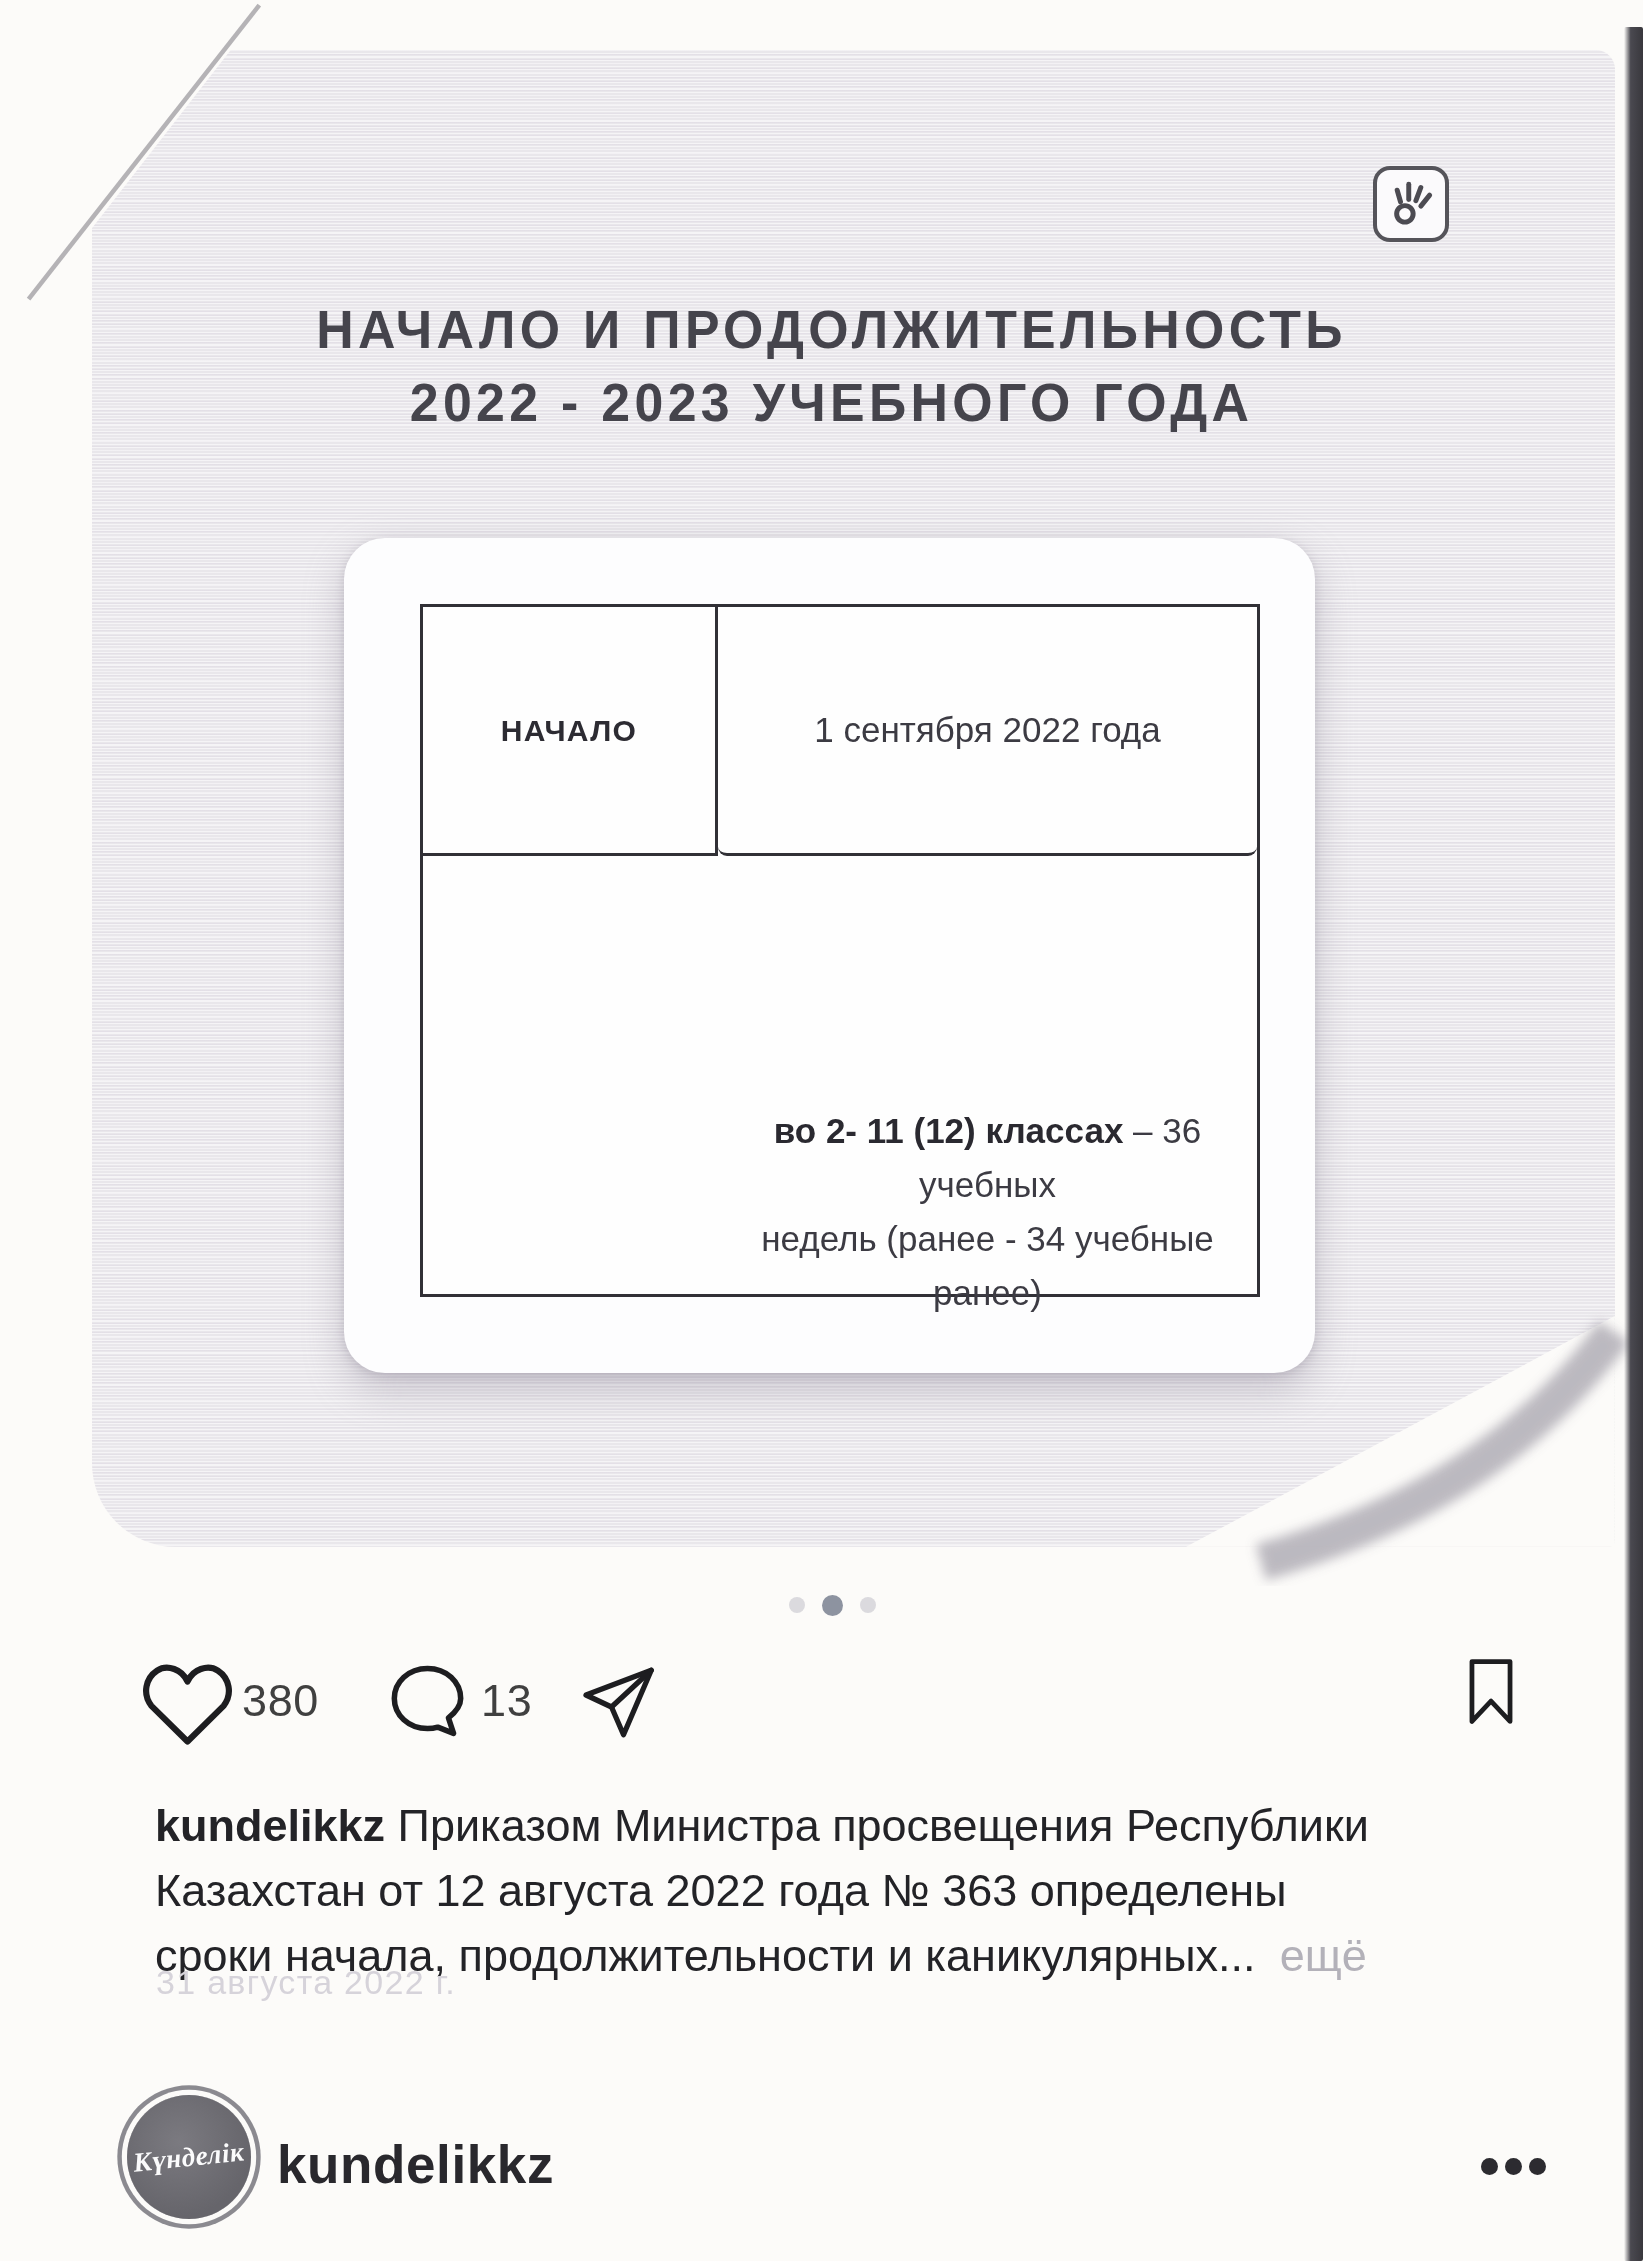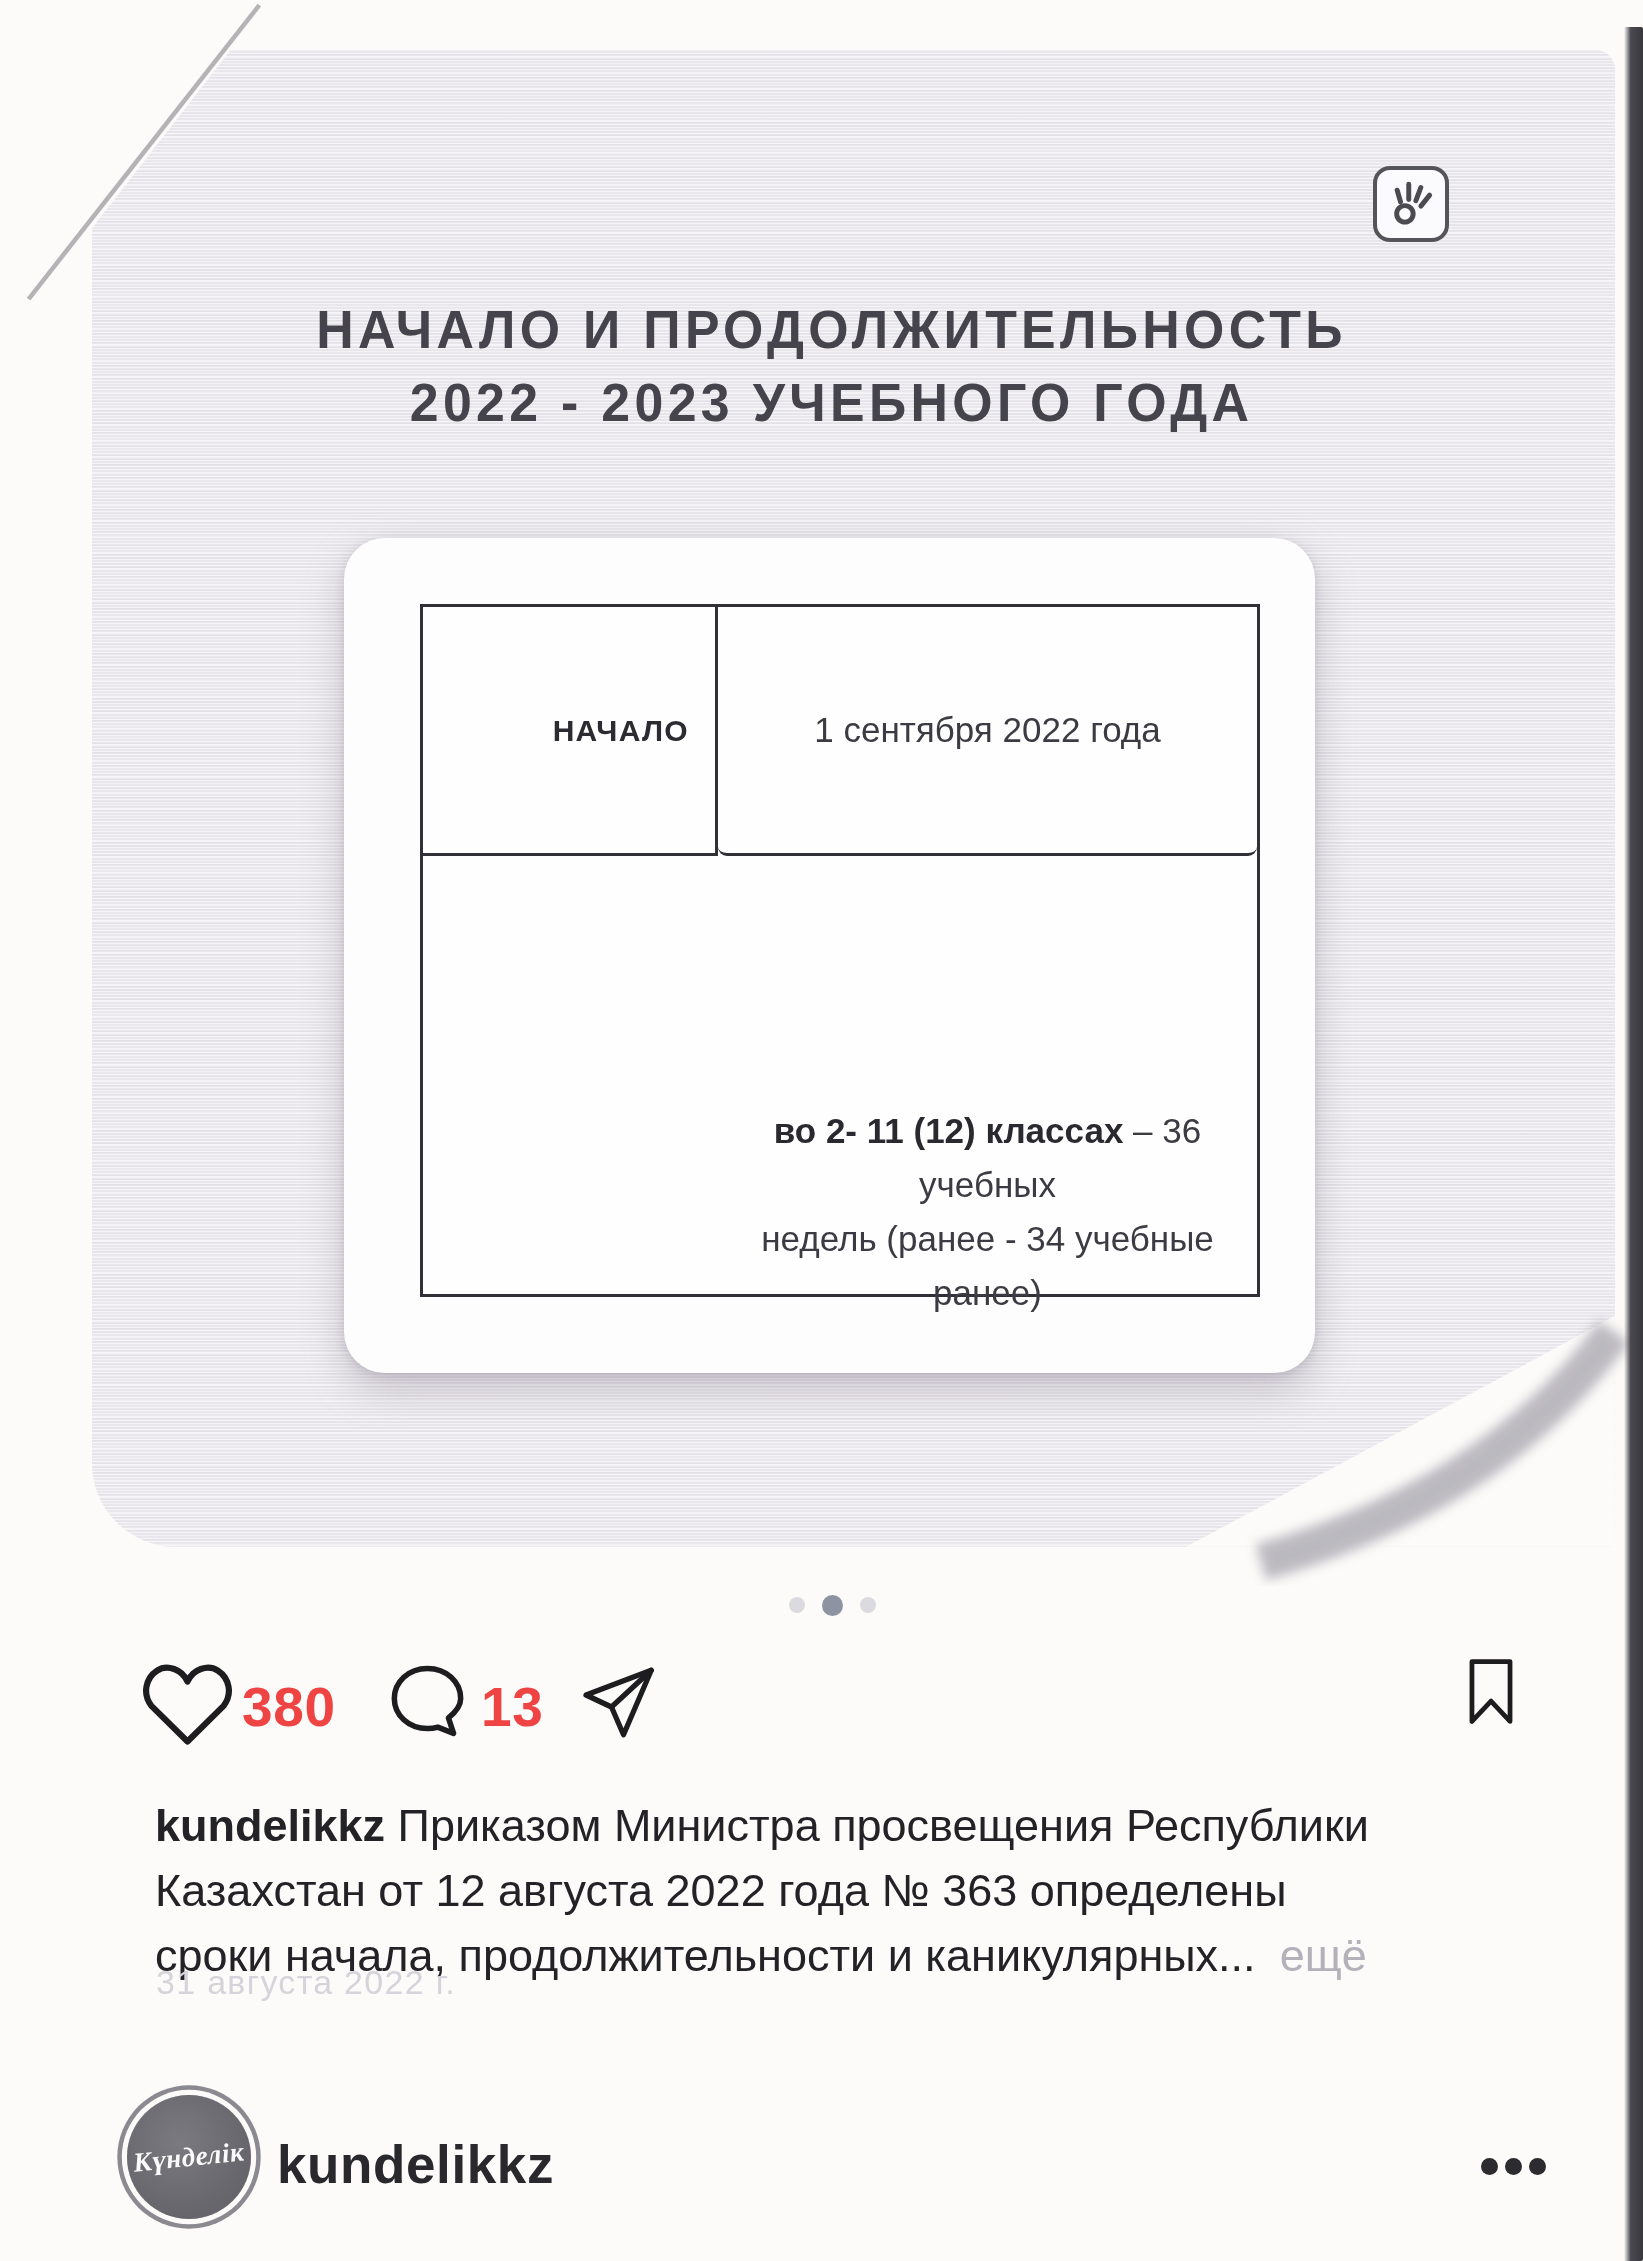"НАЧАЛО" .r1c1 { align-items: flex-end -> none }
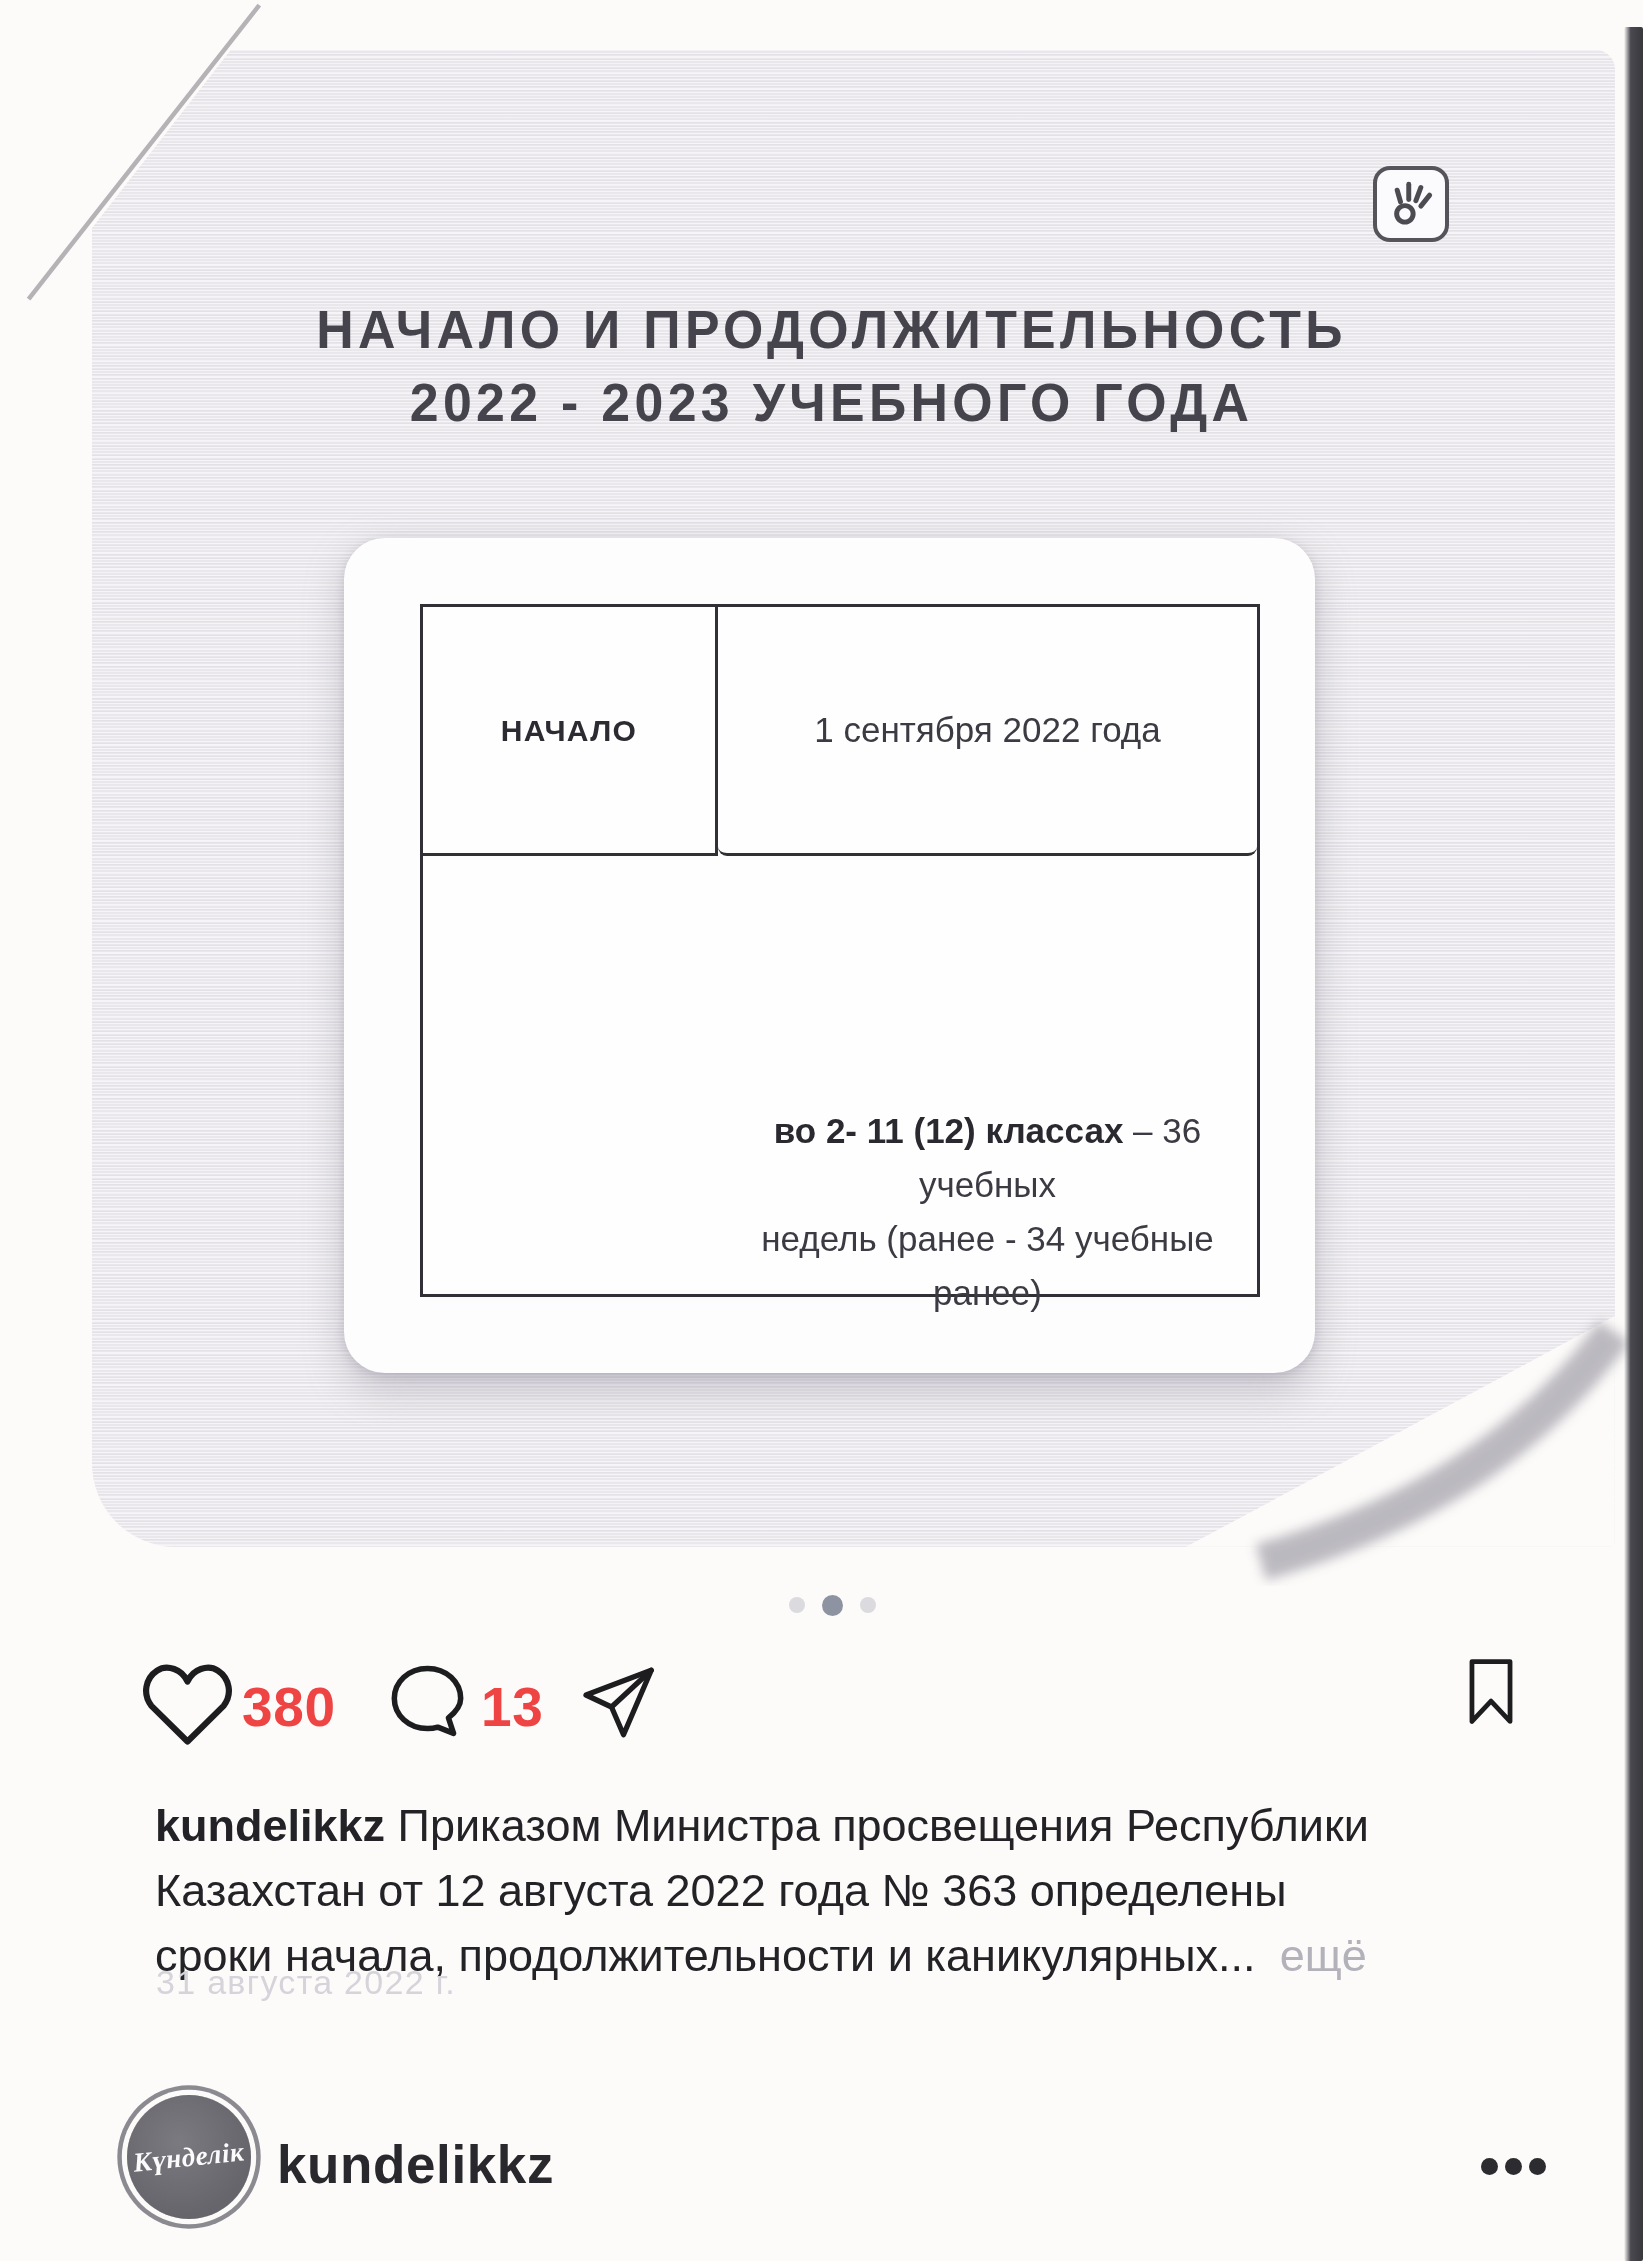"380" .count { color: #ef4444 -> #404040; font-size: 55px -> 45px; font-weight: 700 -> 400 }
